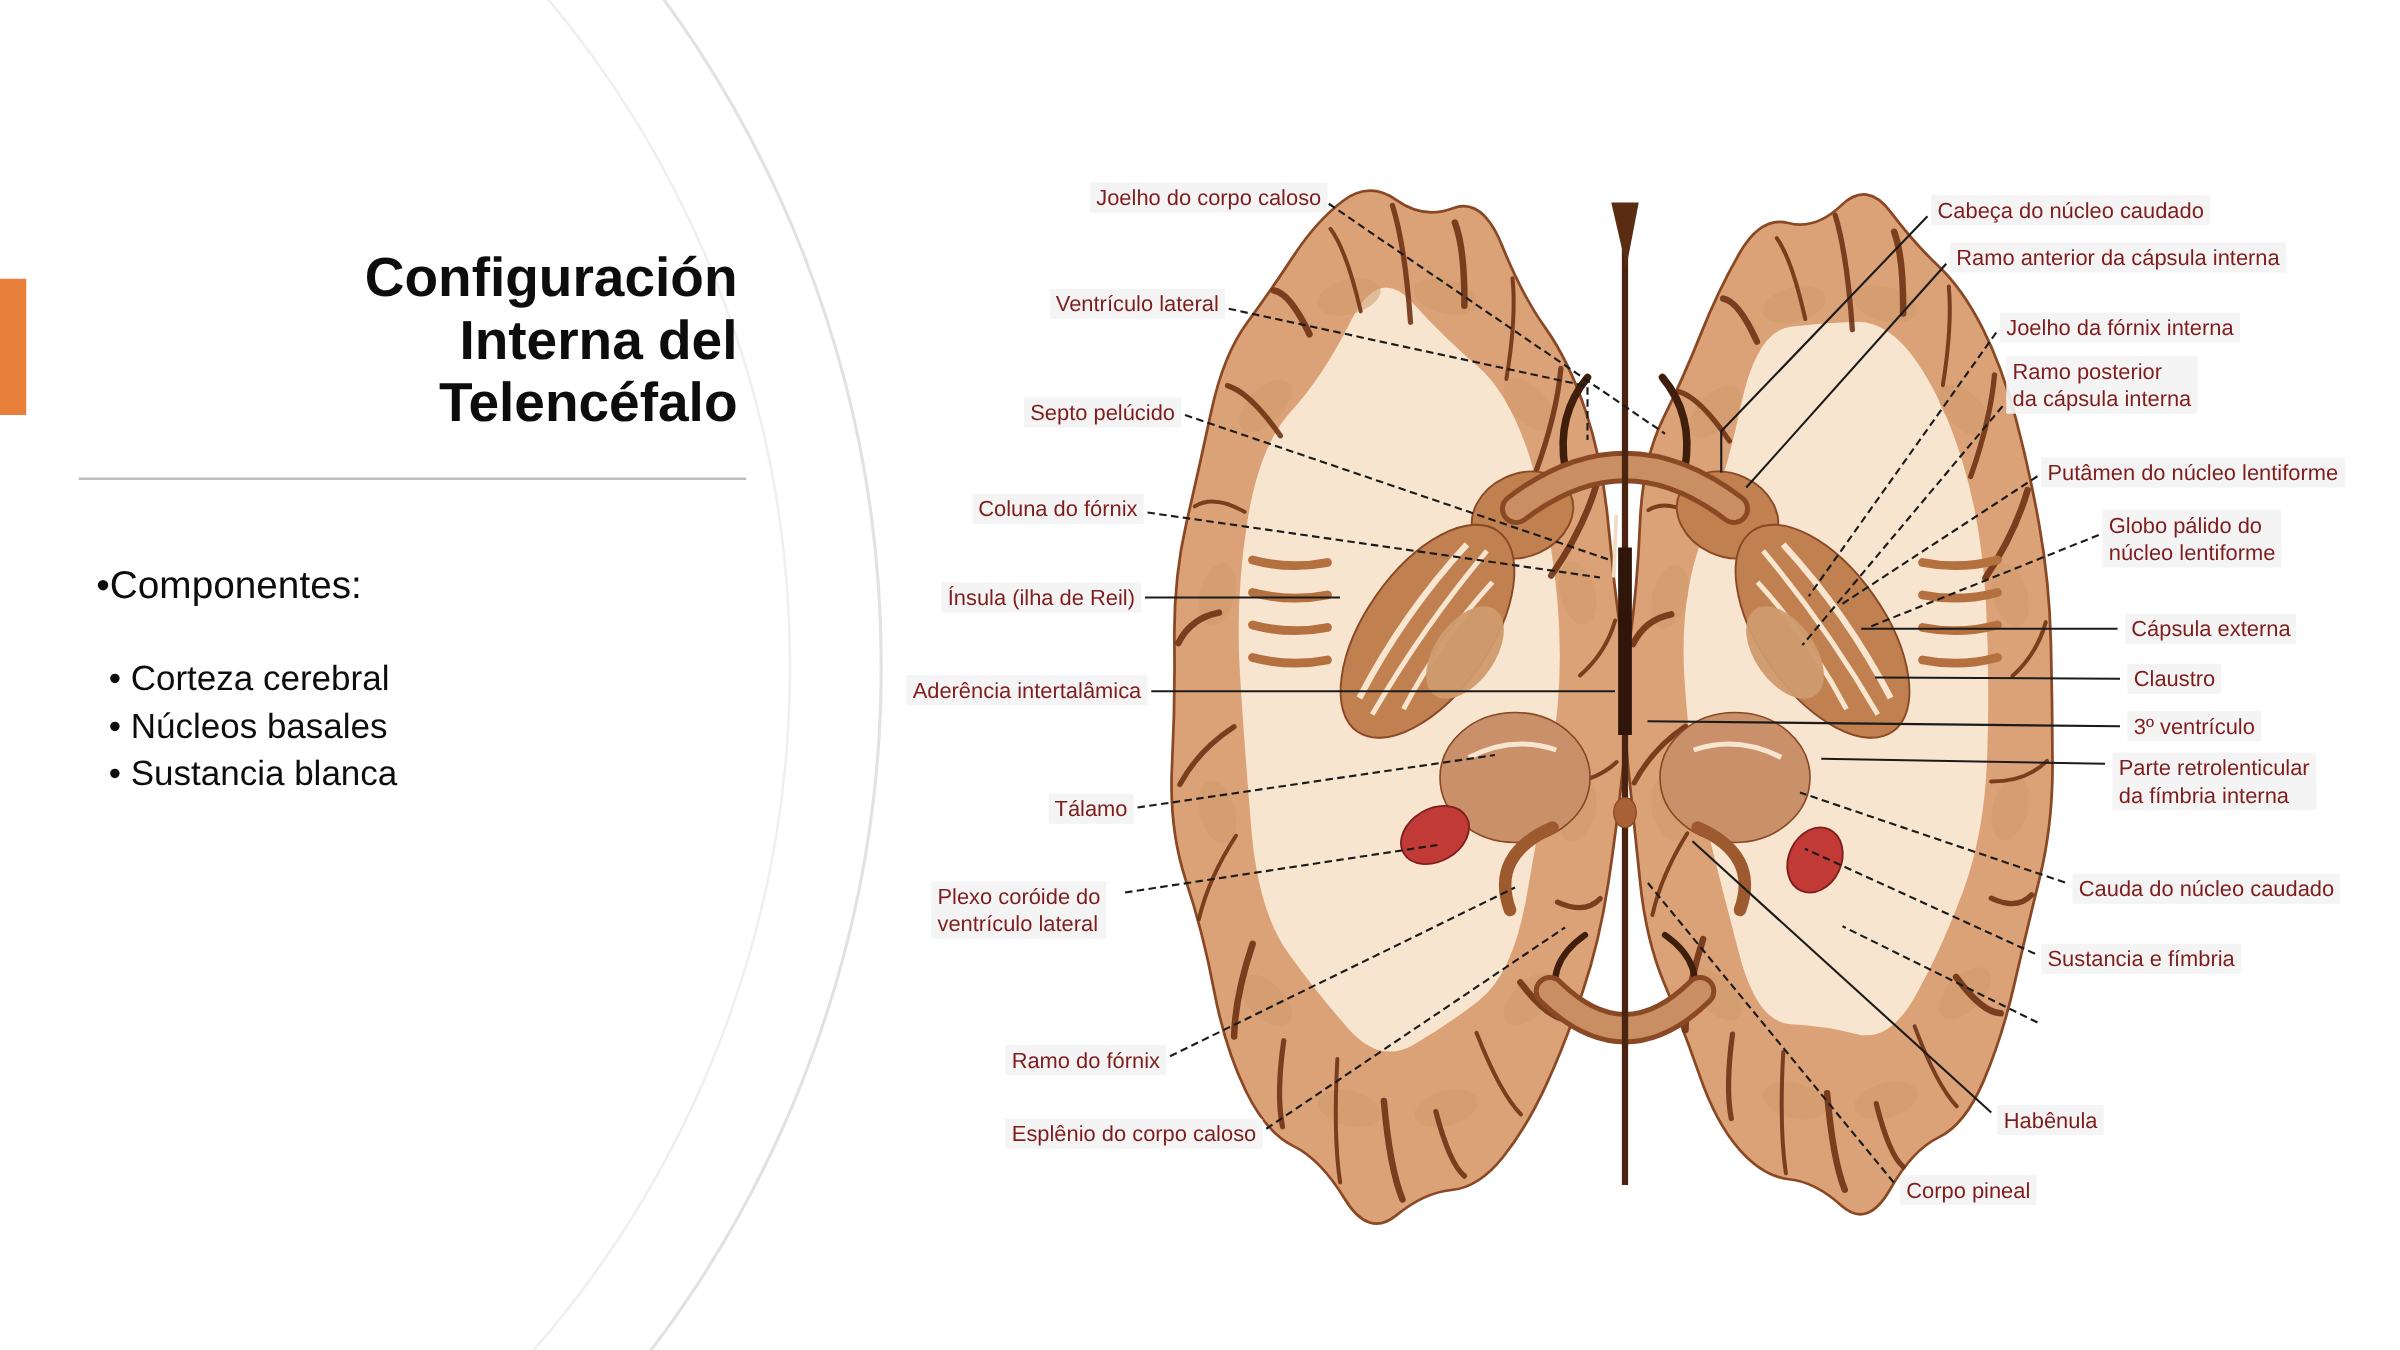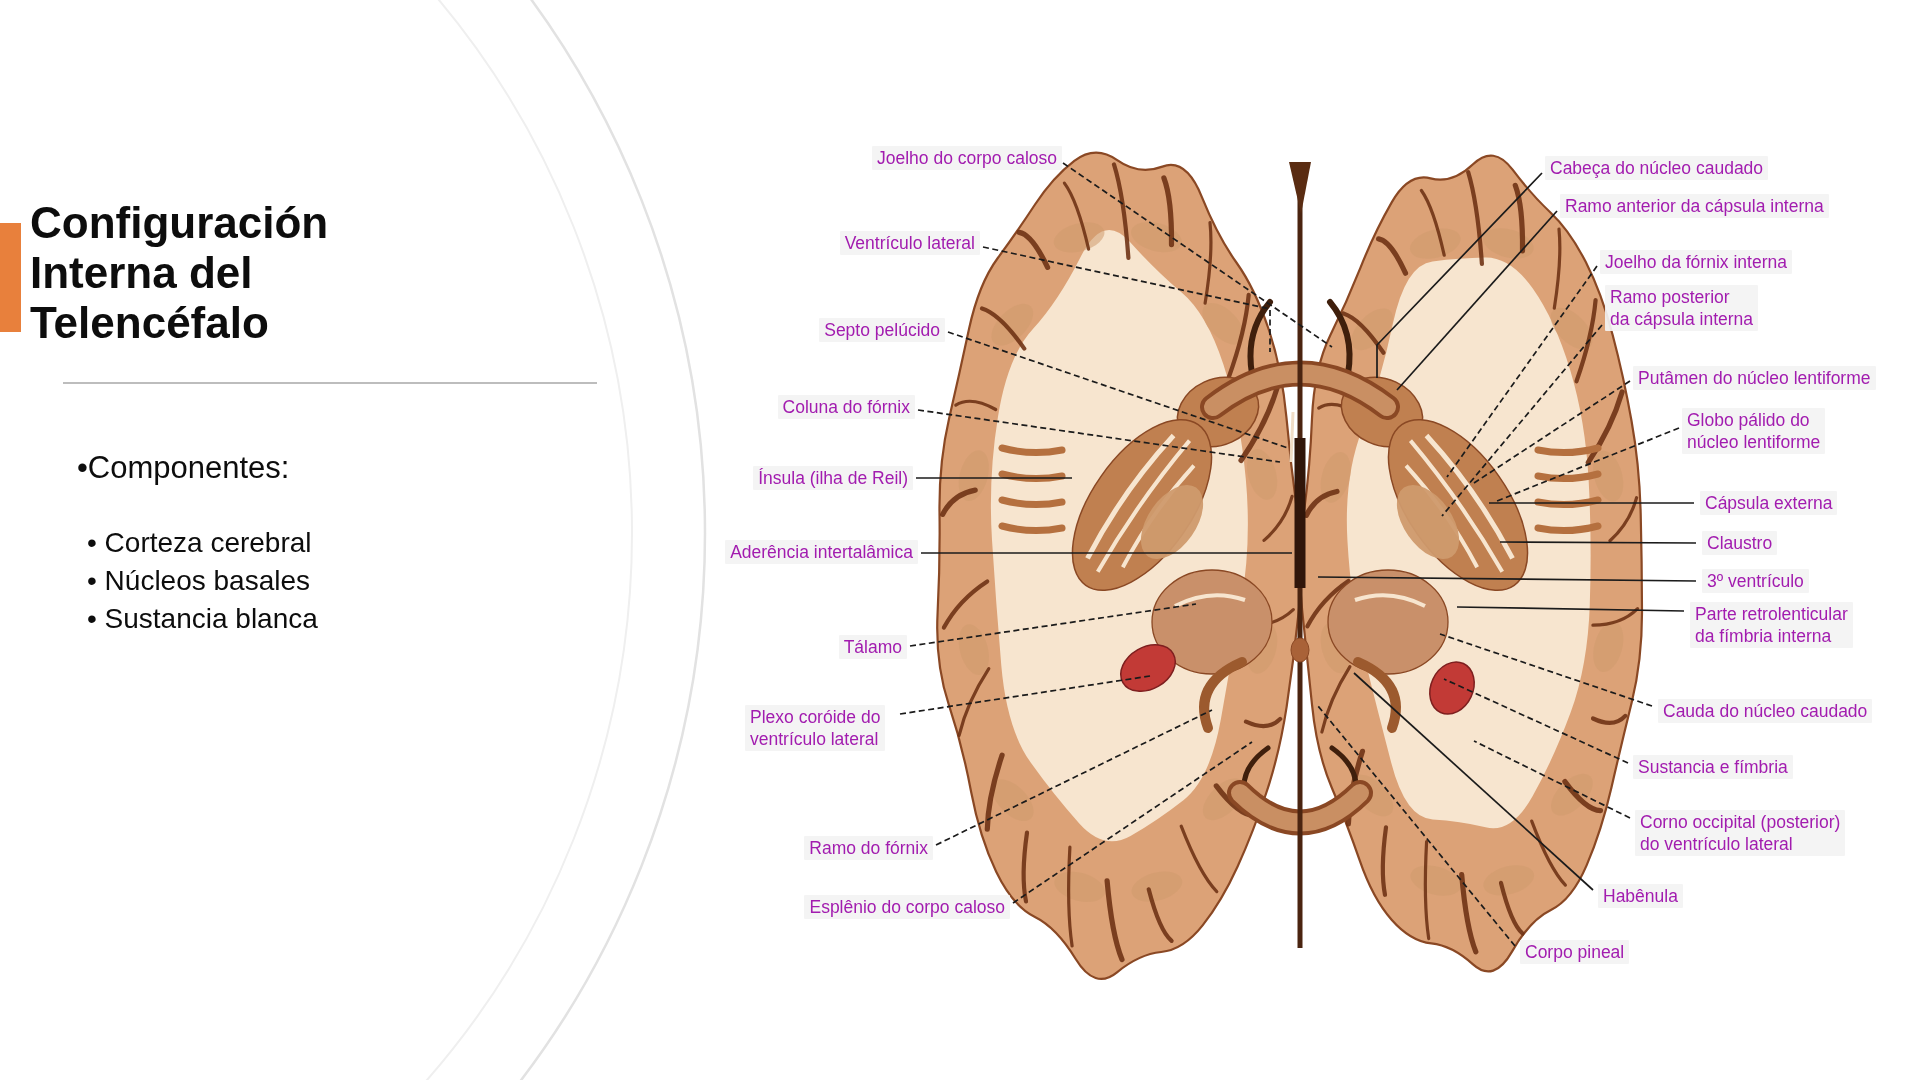"Joelho do corpo caloso" .lbl { color: #a21caf -> #7f1d1d }
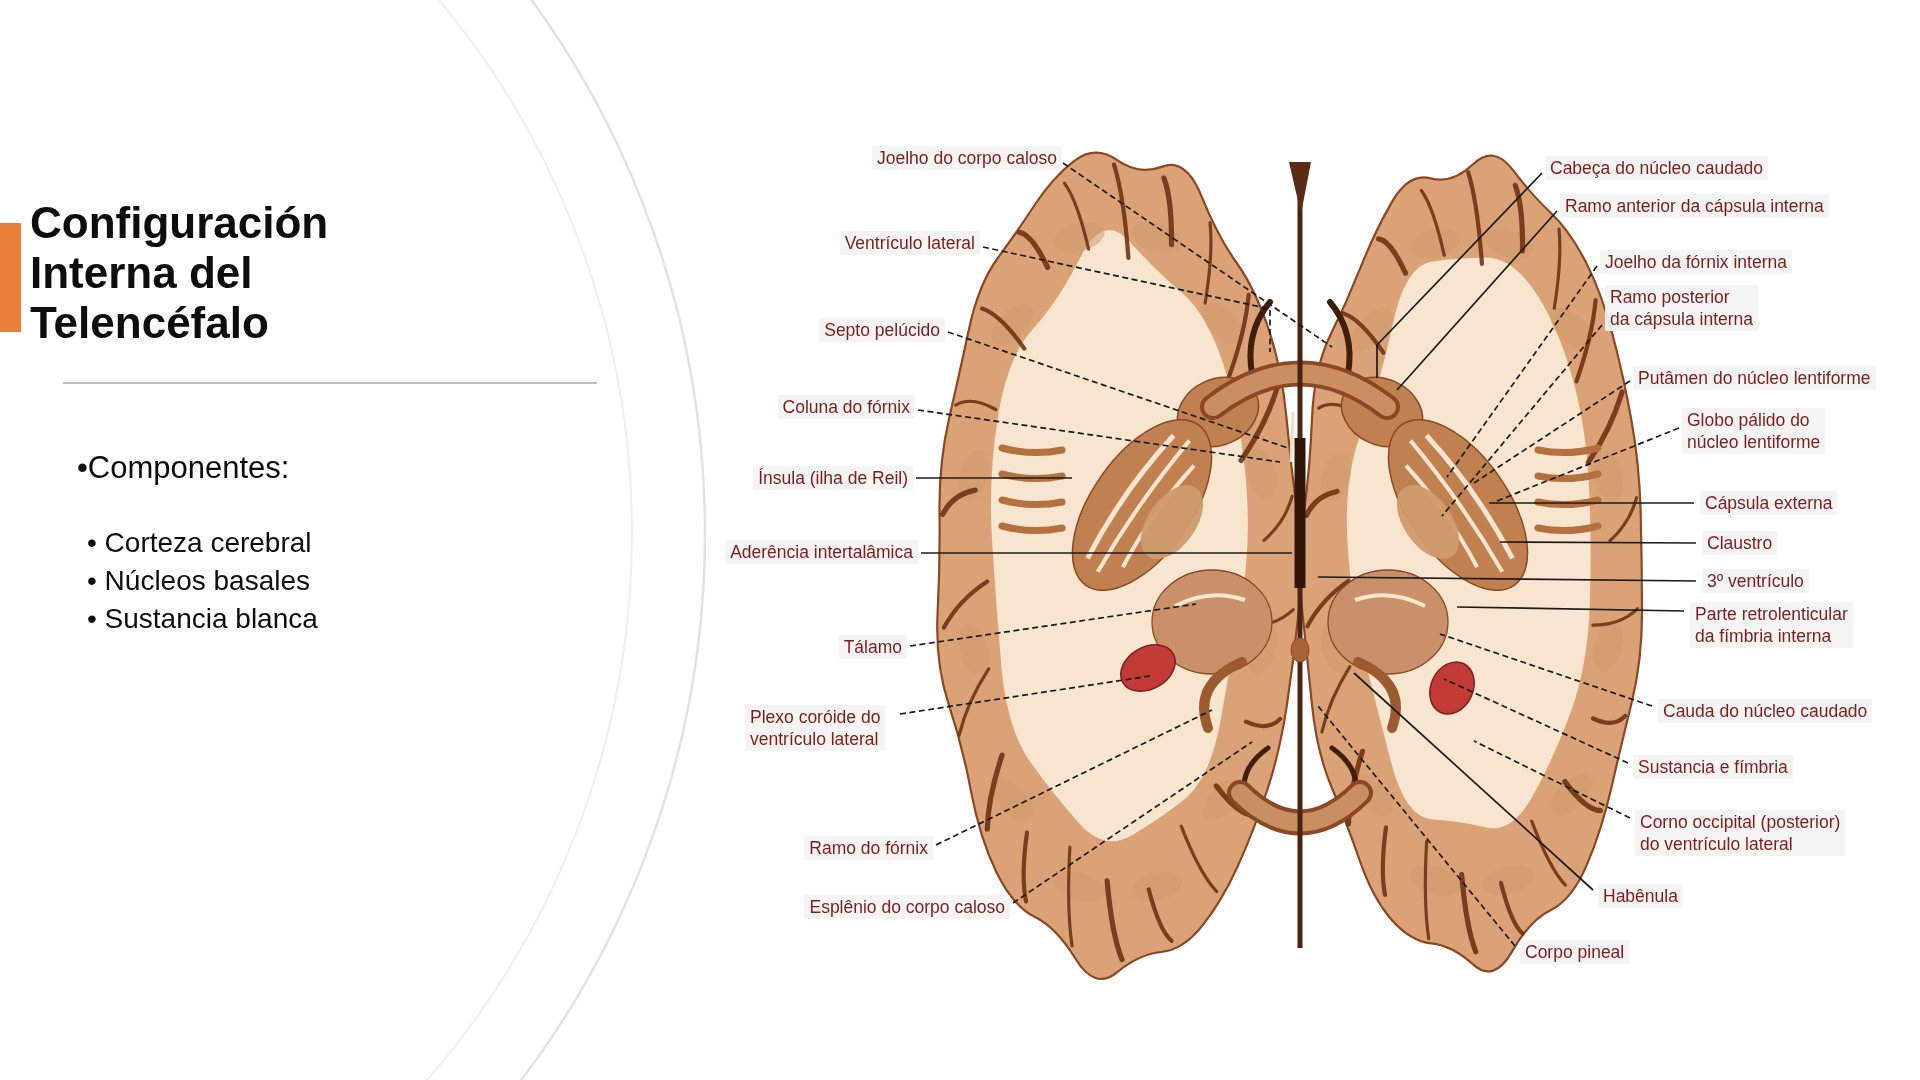"Configuración" .title { text-align: left -> right }
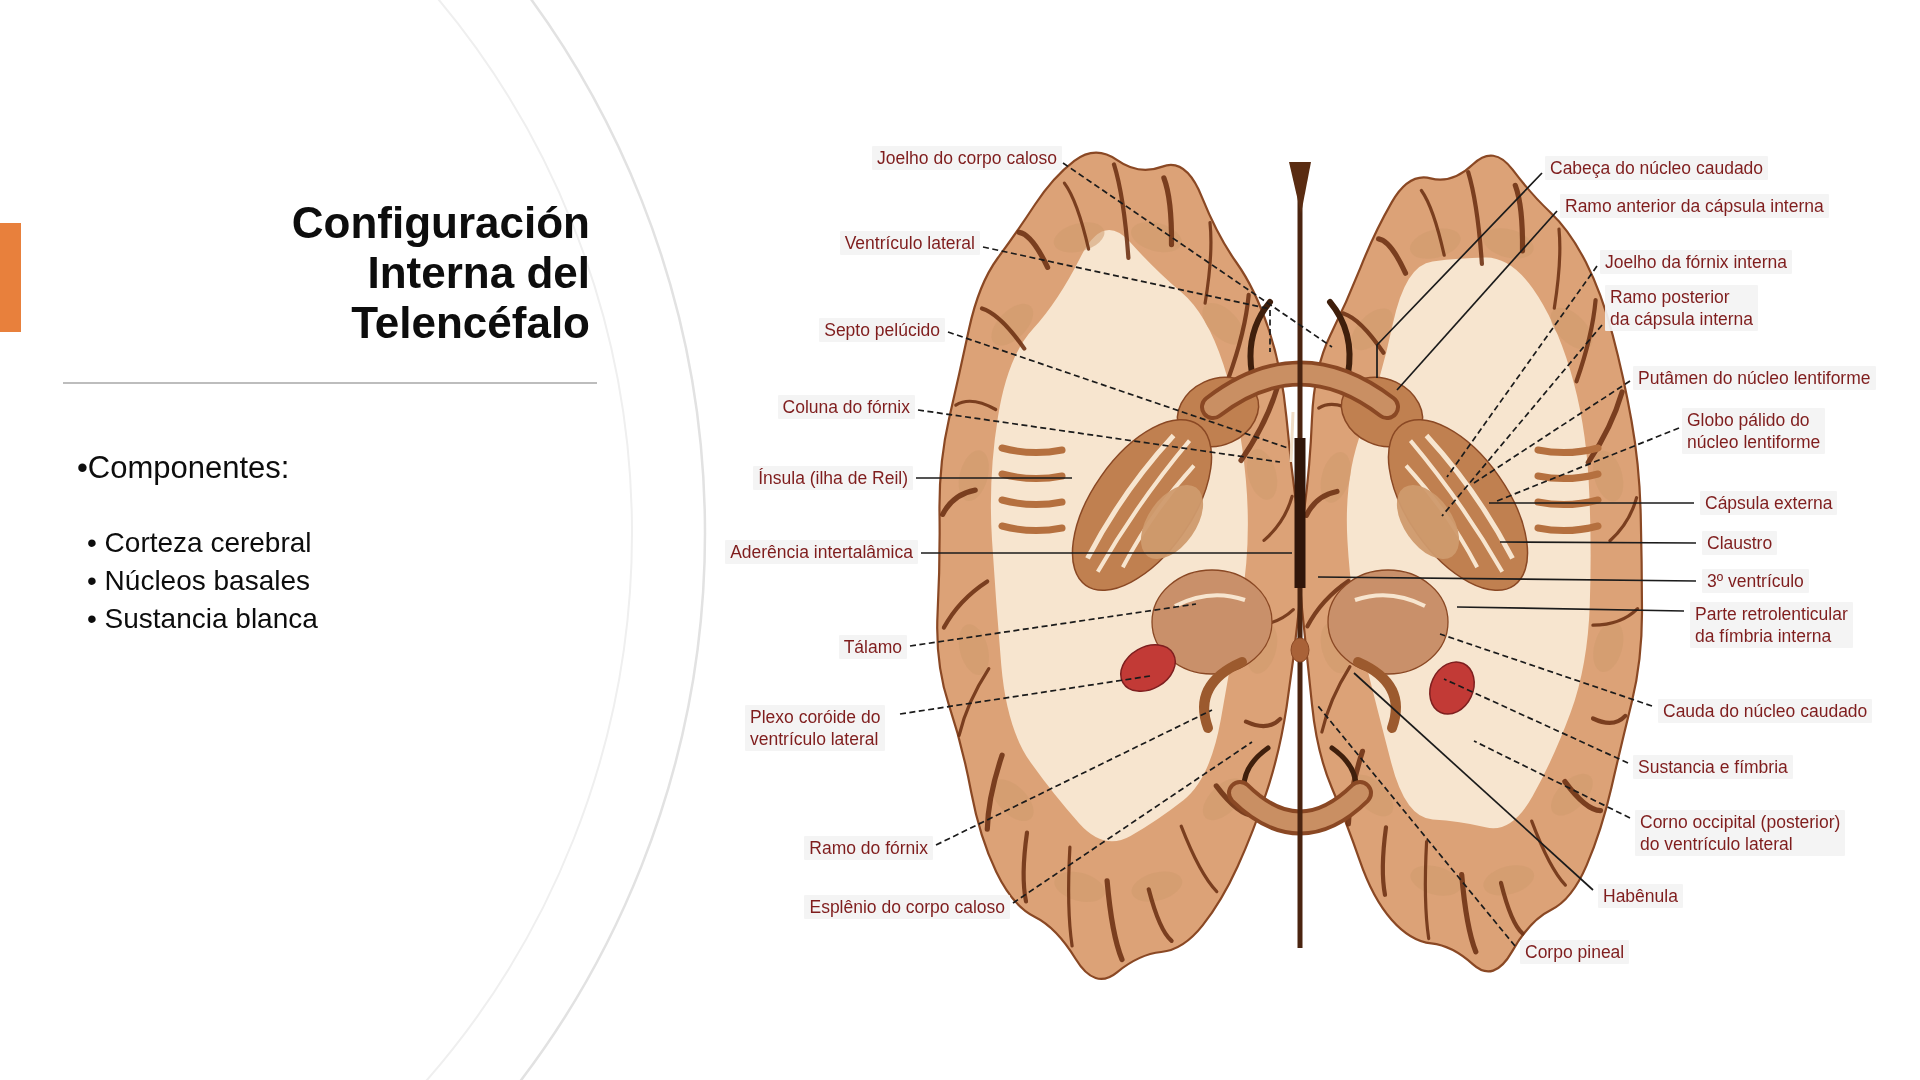"Corno occipital (posterior)" div.lbl { html: <div>Corno occipital (posterior) do ventrículo lateral</div> -> none }
